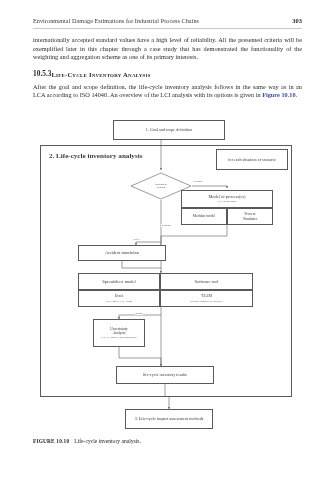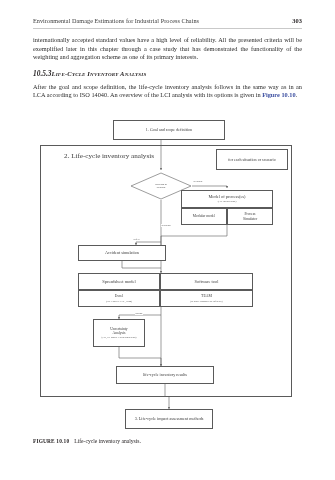"10.5.3" .sec-head { align-items: center -> flex-end; font-style: italic -> none }
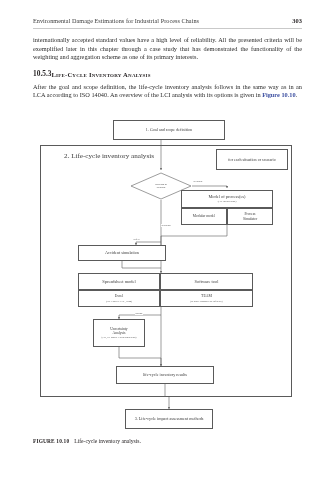"2. Life-cycle inventory analysis" #lbl-lci { font-weight: none -> bold; text-align: center -> left }
